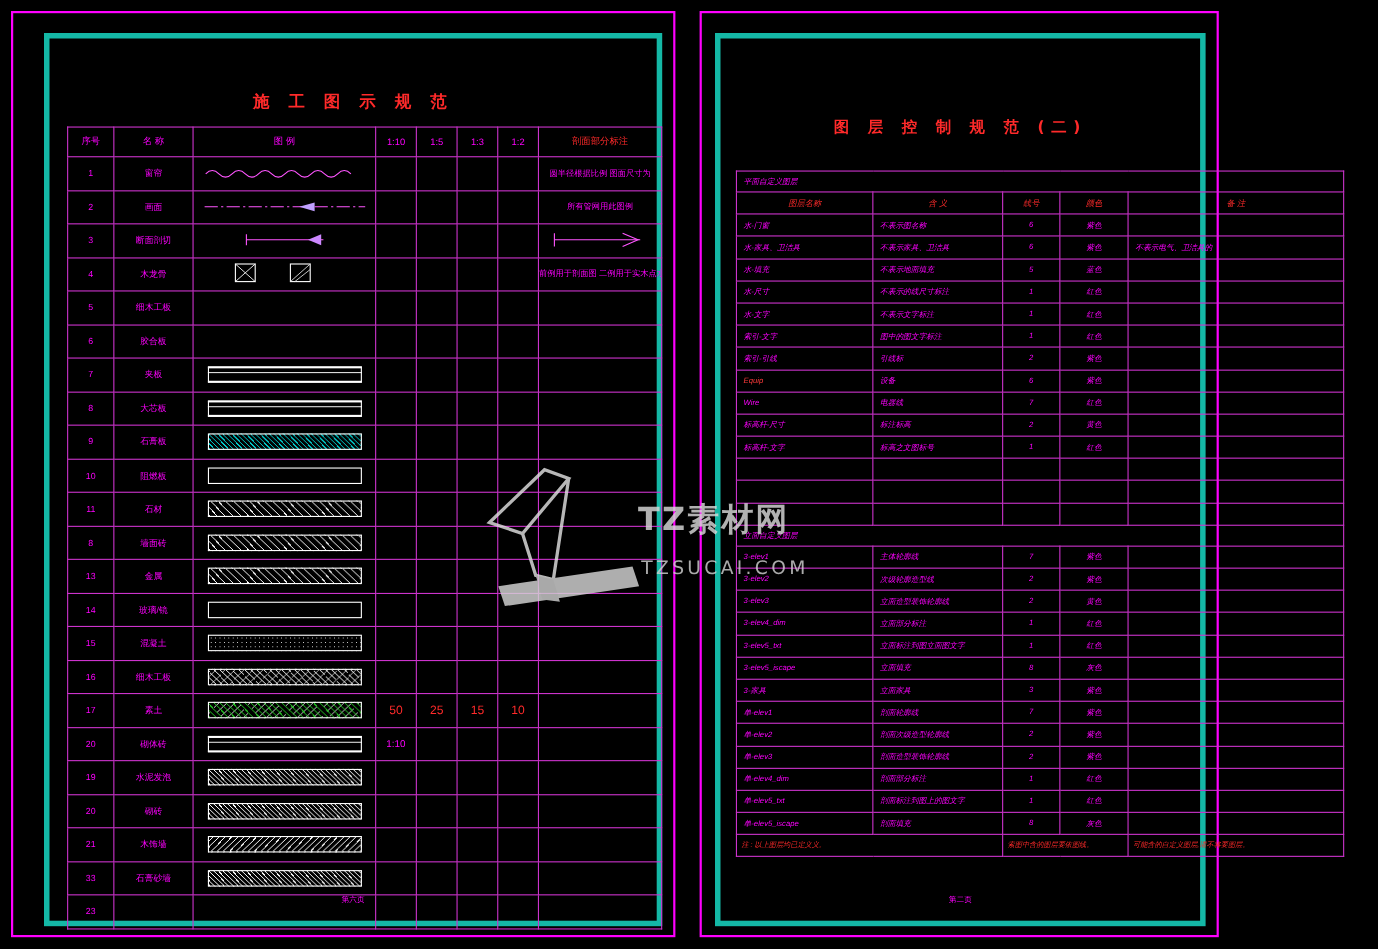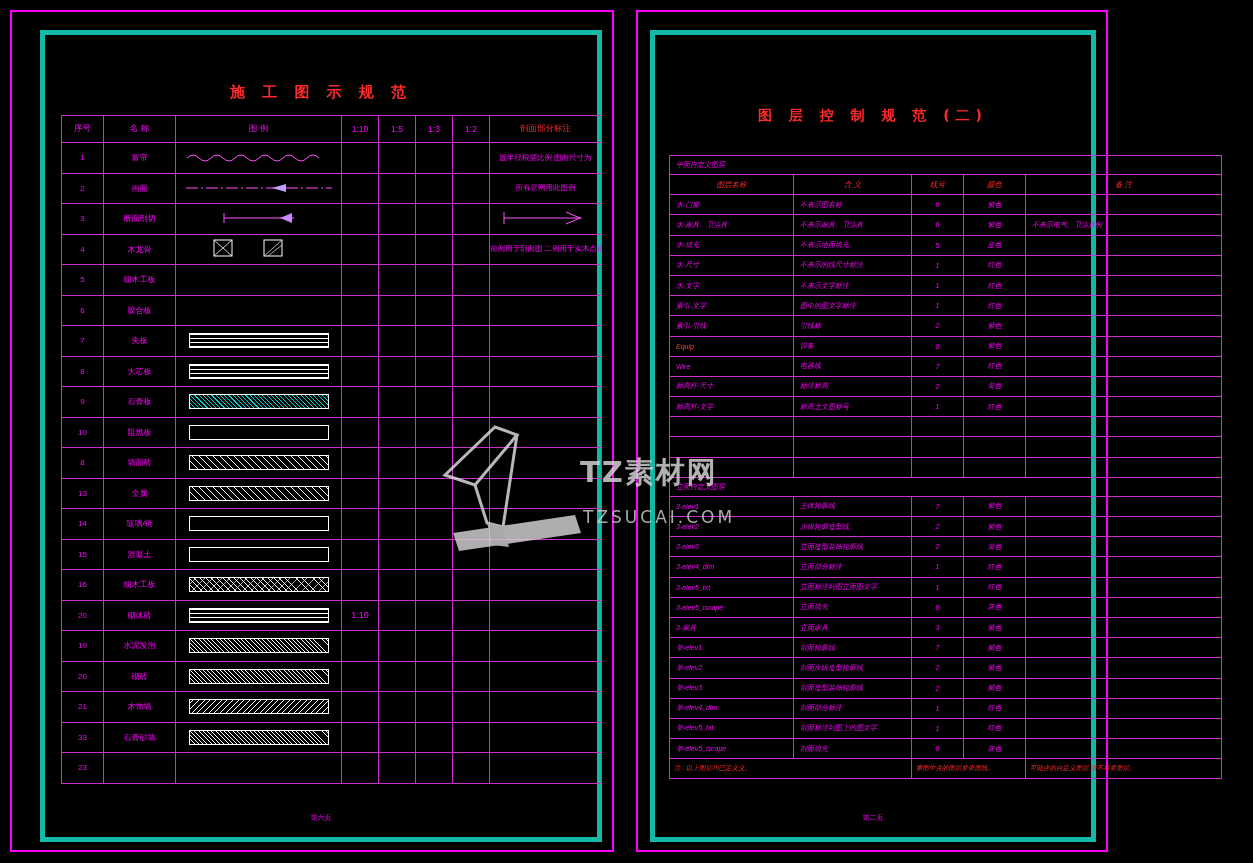"11" tr { html: none -> <tr> <td>11</td> <td>石材</td> <td> <div></div> </td> <td></td> <td></td> <td></td> <td></td> <td></td> </tr> }
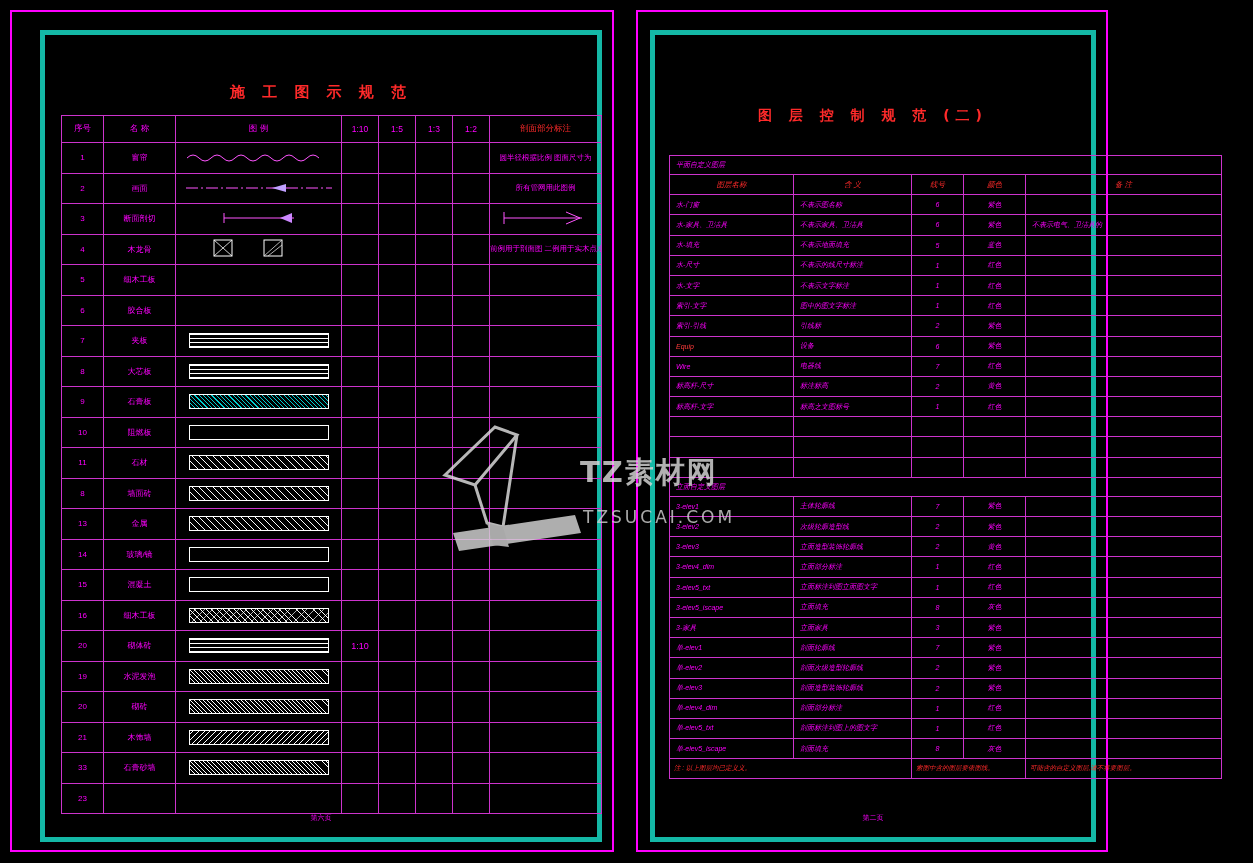"17" tr { html: none -> <tr> <td>17</td> <td>素土</td> <td> <div></div> </td> <td>50</td> <td>25</td> <td>15</td> <td>10</td> <td></td> </tr> }
